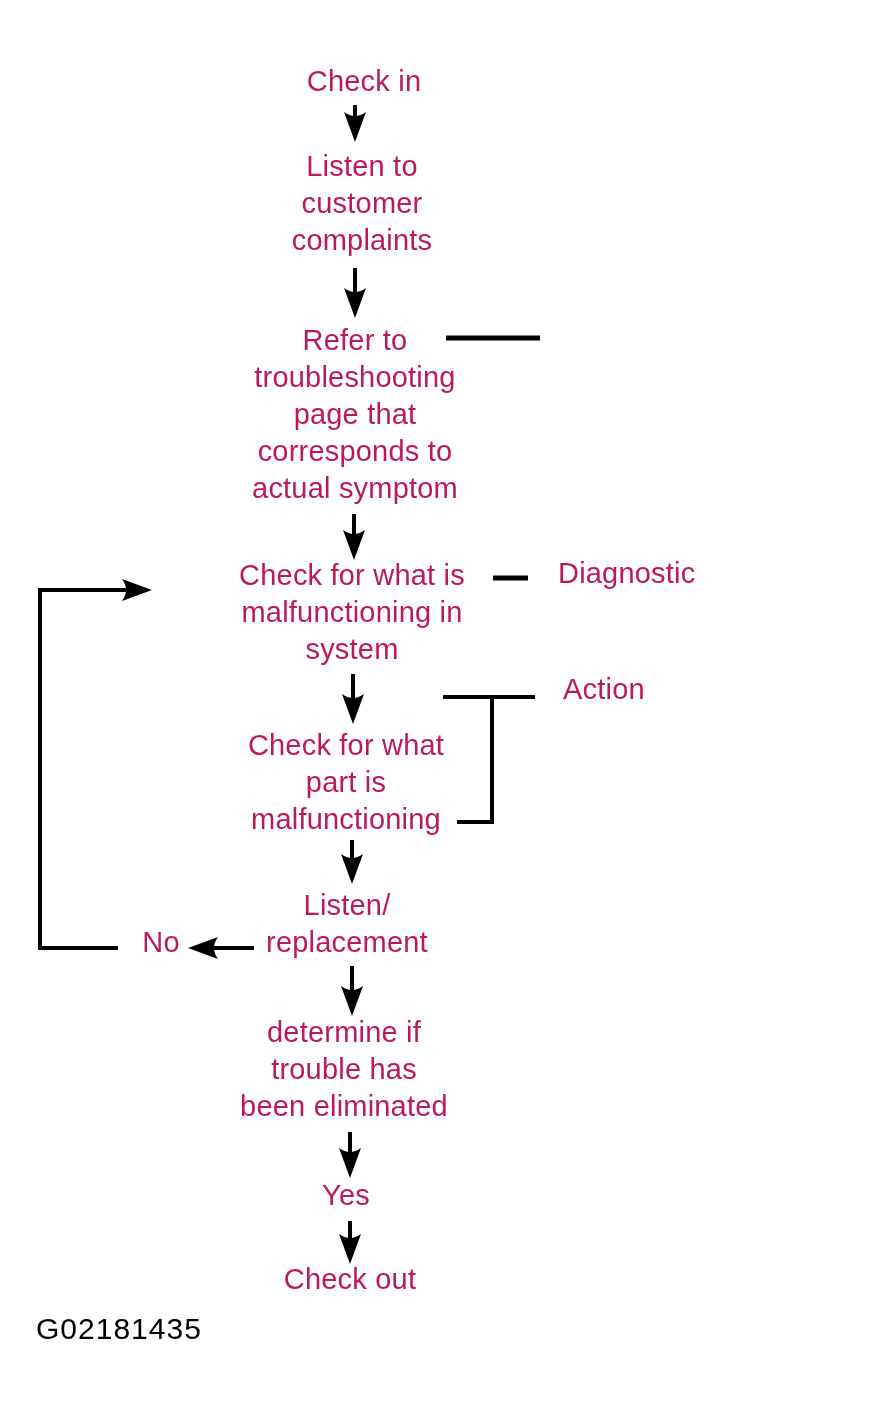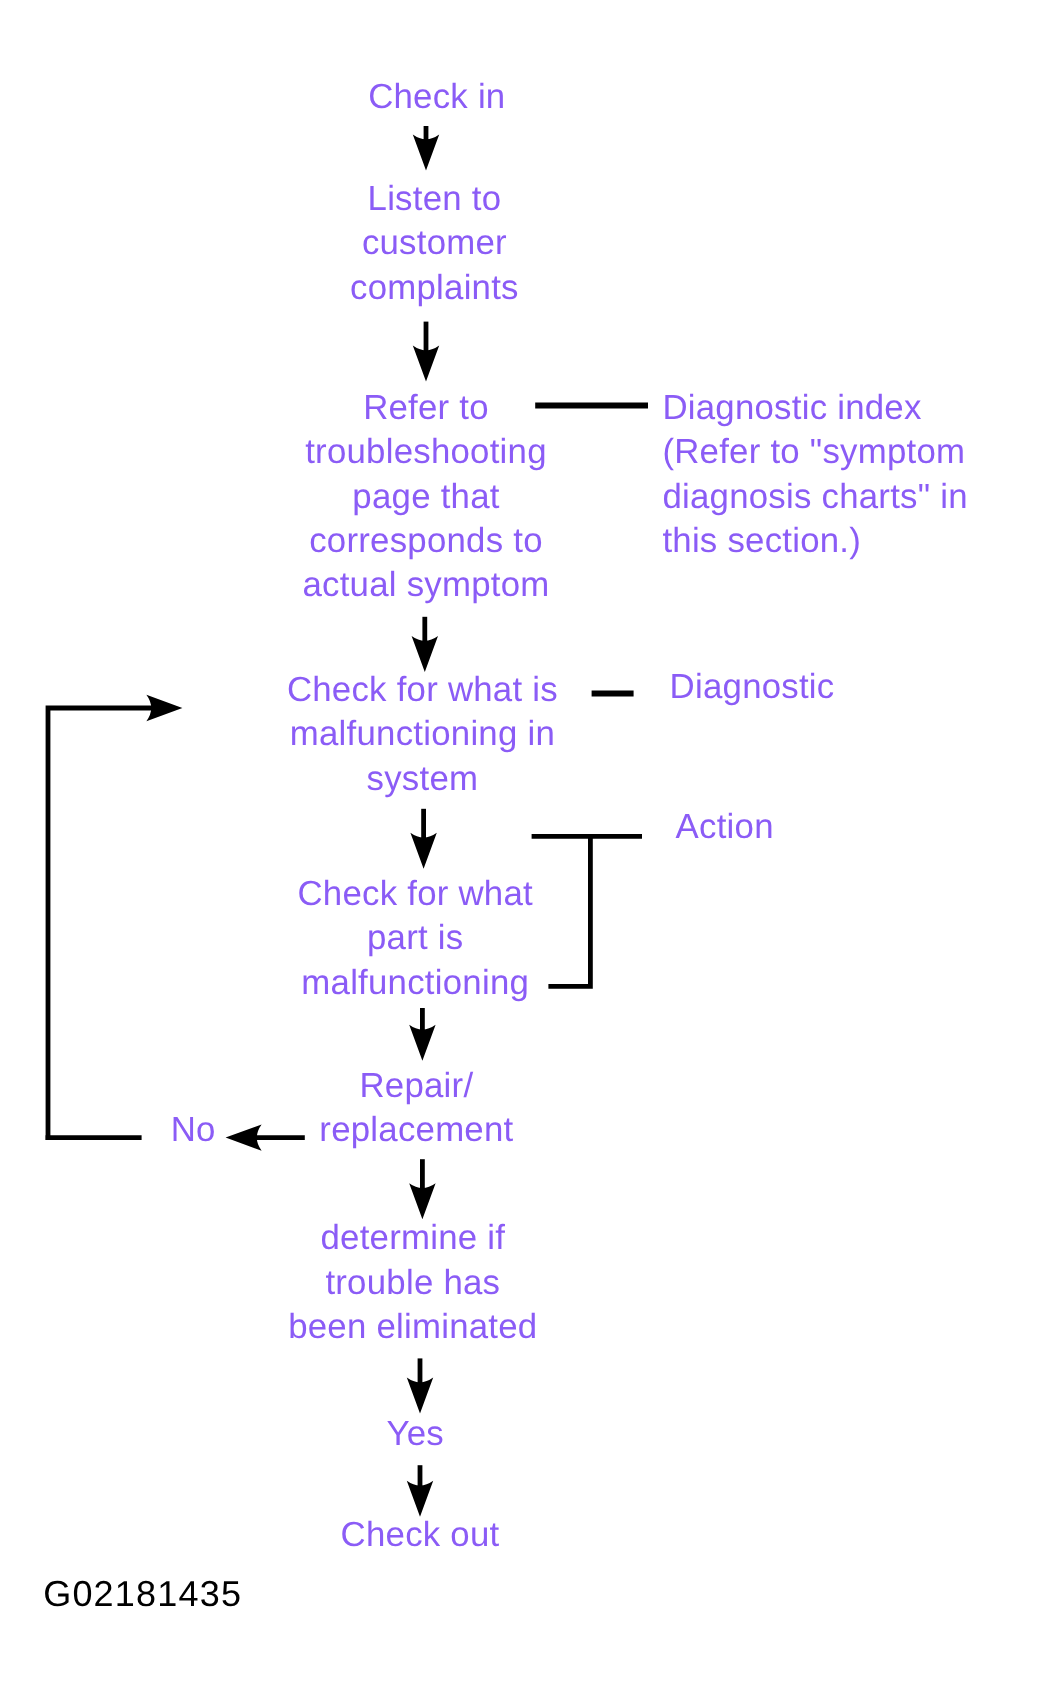"Check in" .node { color: #8b5cf6 -> #be185d }
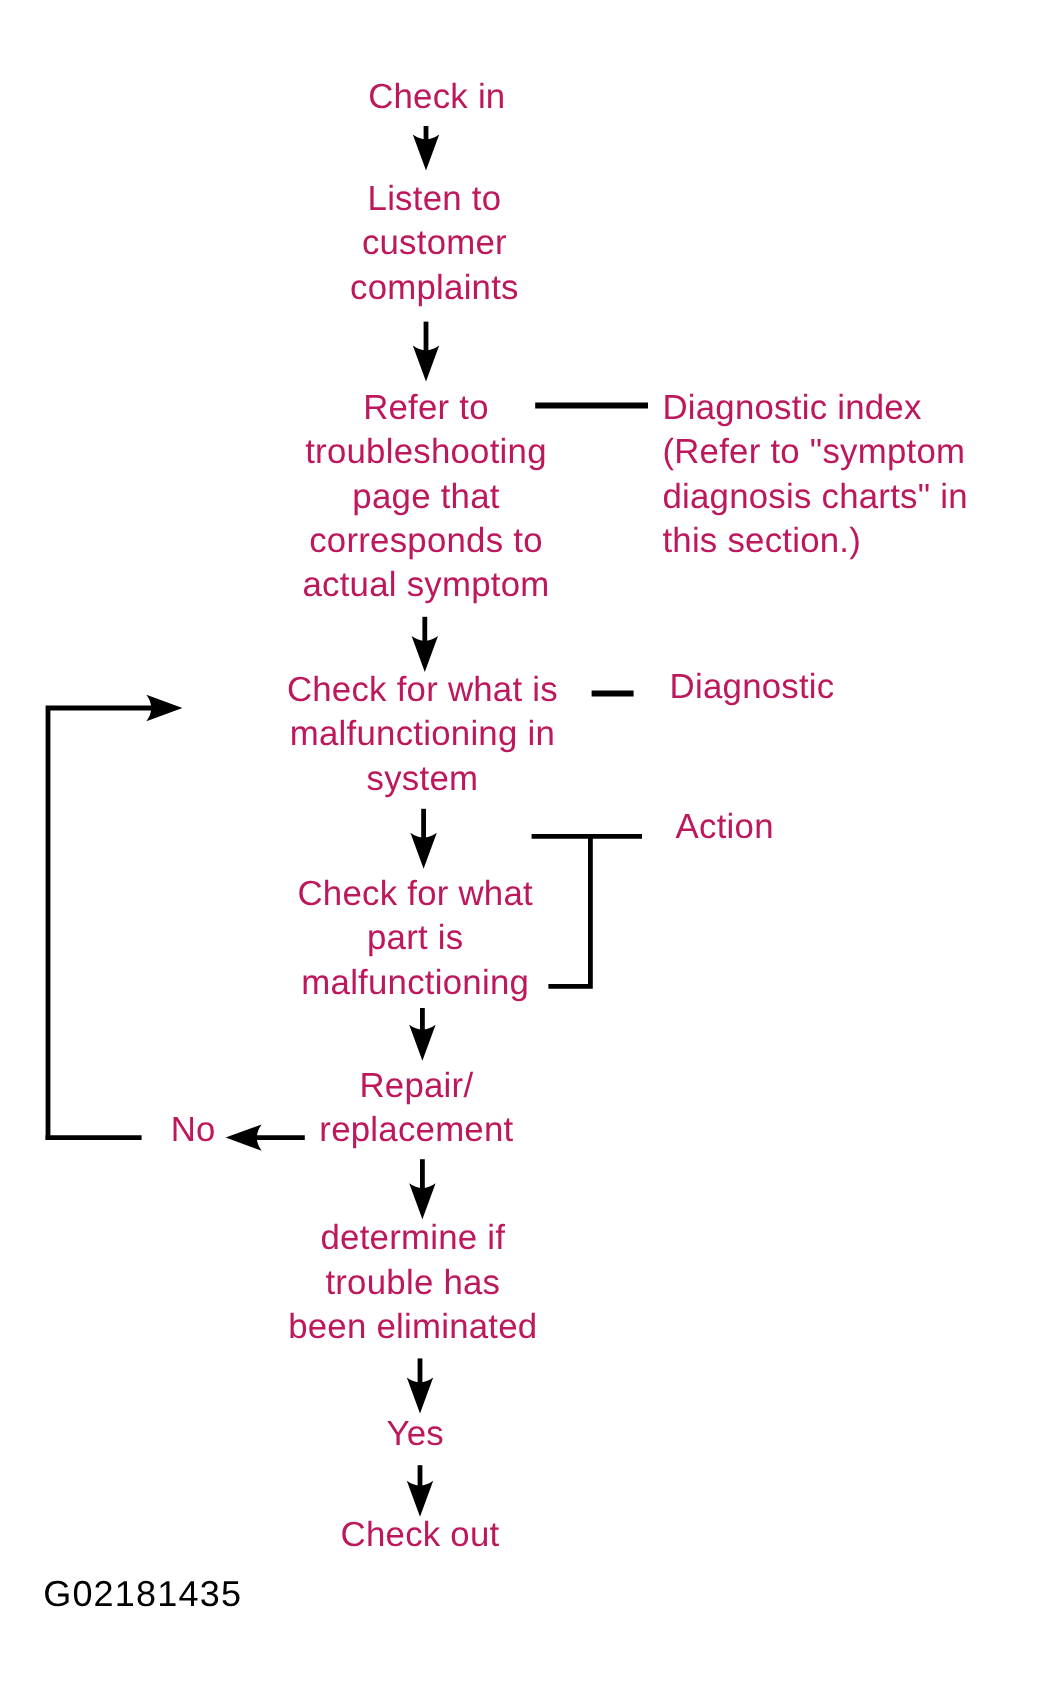"Diagnostic index" div.node { html: <div>Diagnostic index (Refer to "symptom diagnosis charts" in this section.)</div> -> none }
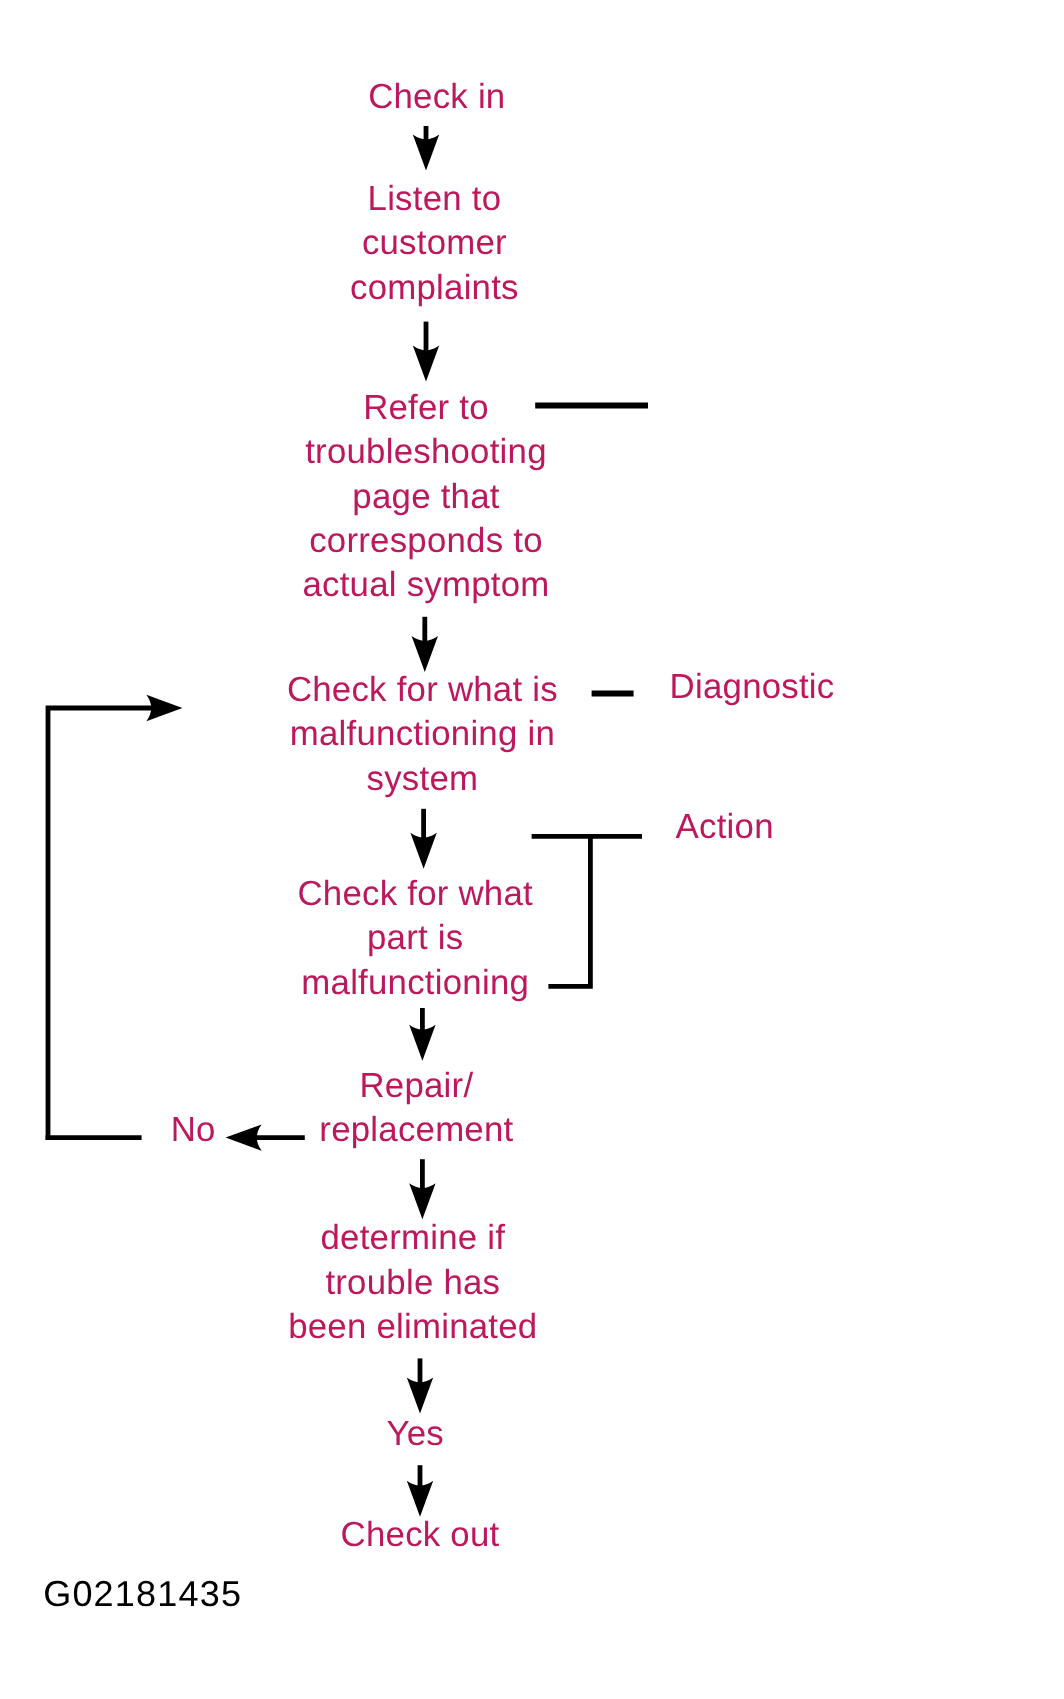"Repair/" div.node { text: Repair/ -> Listen/ }
